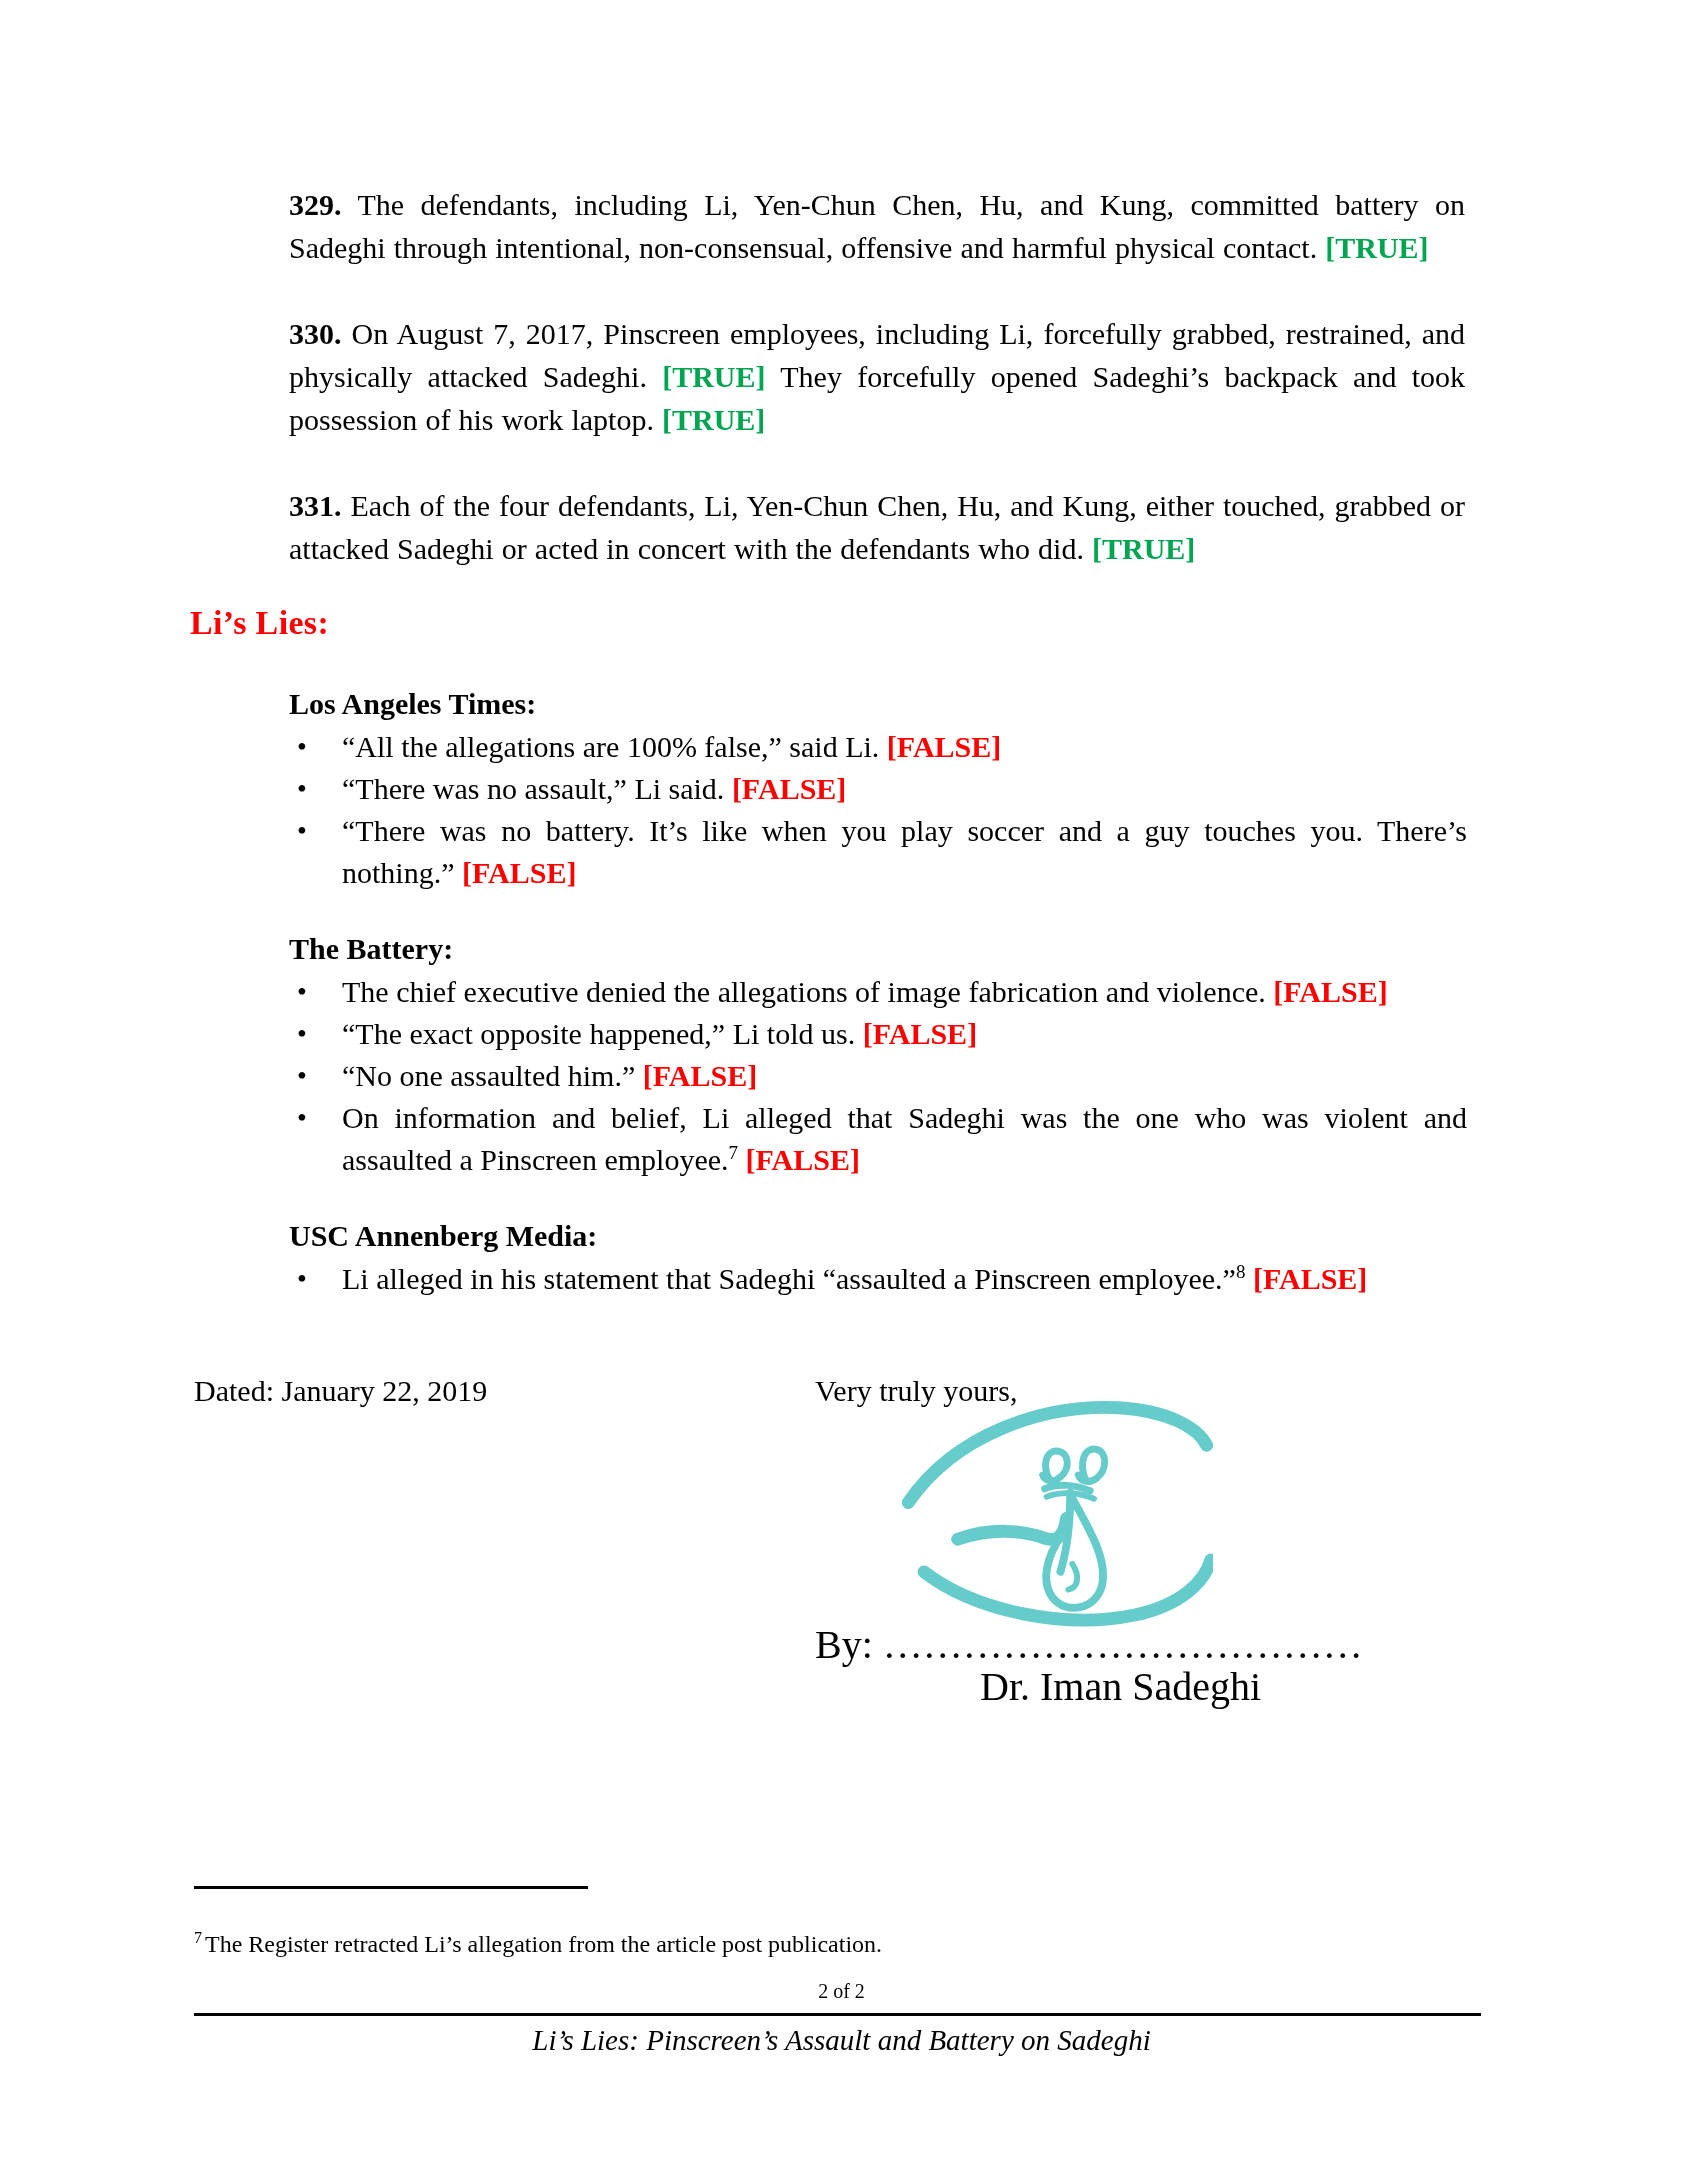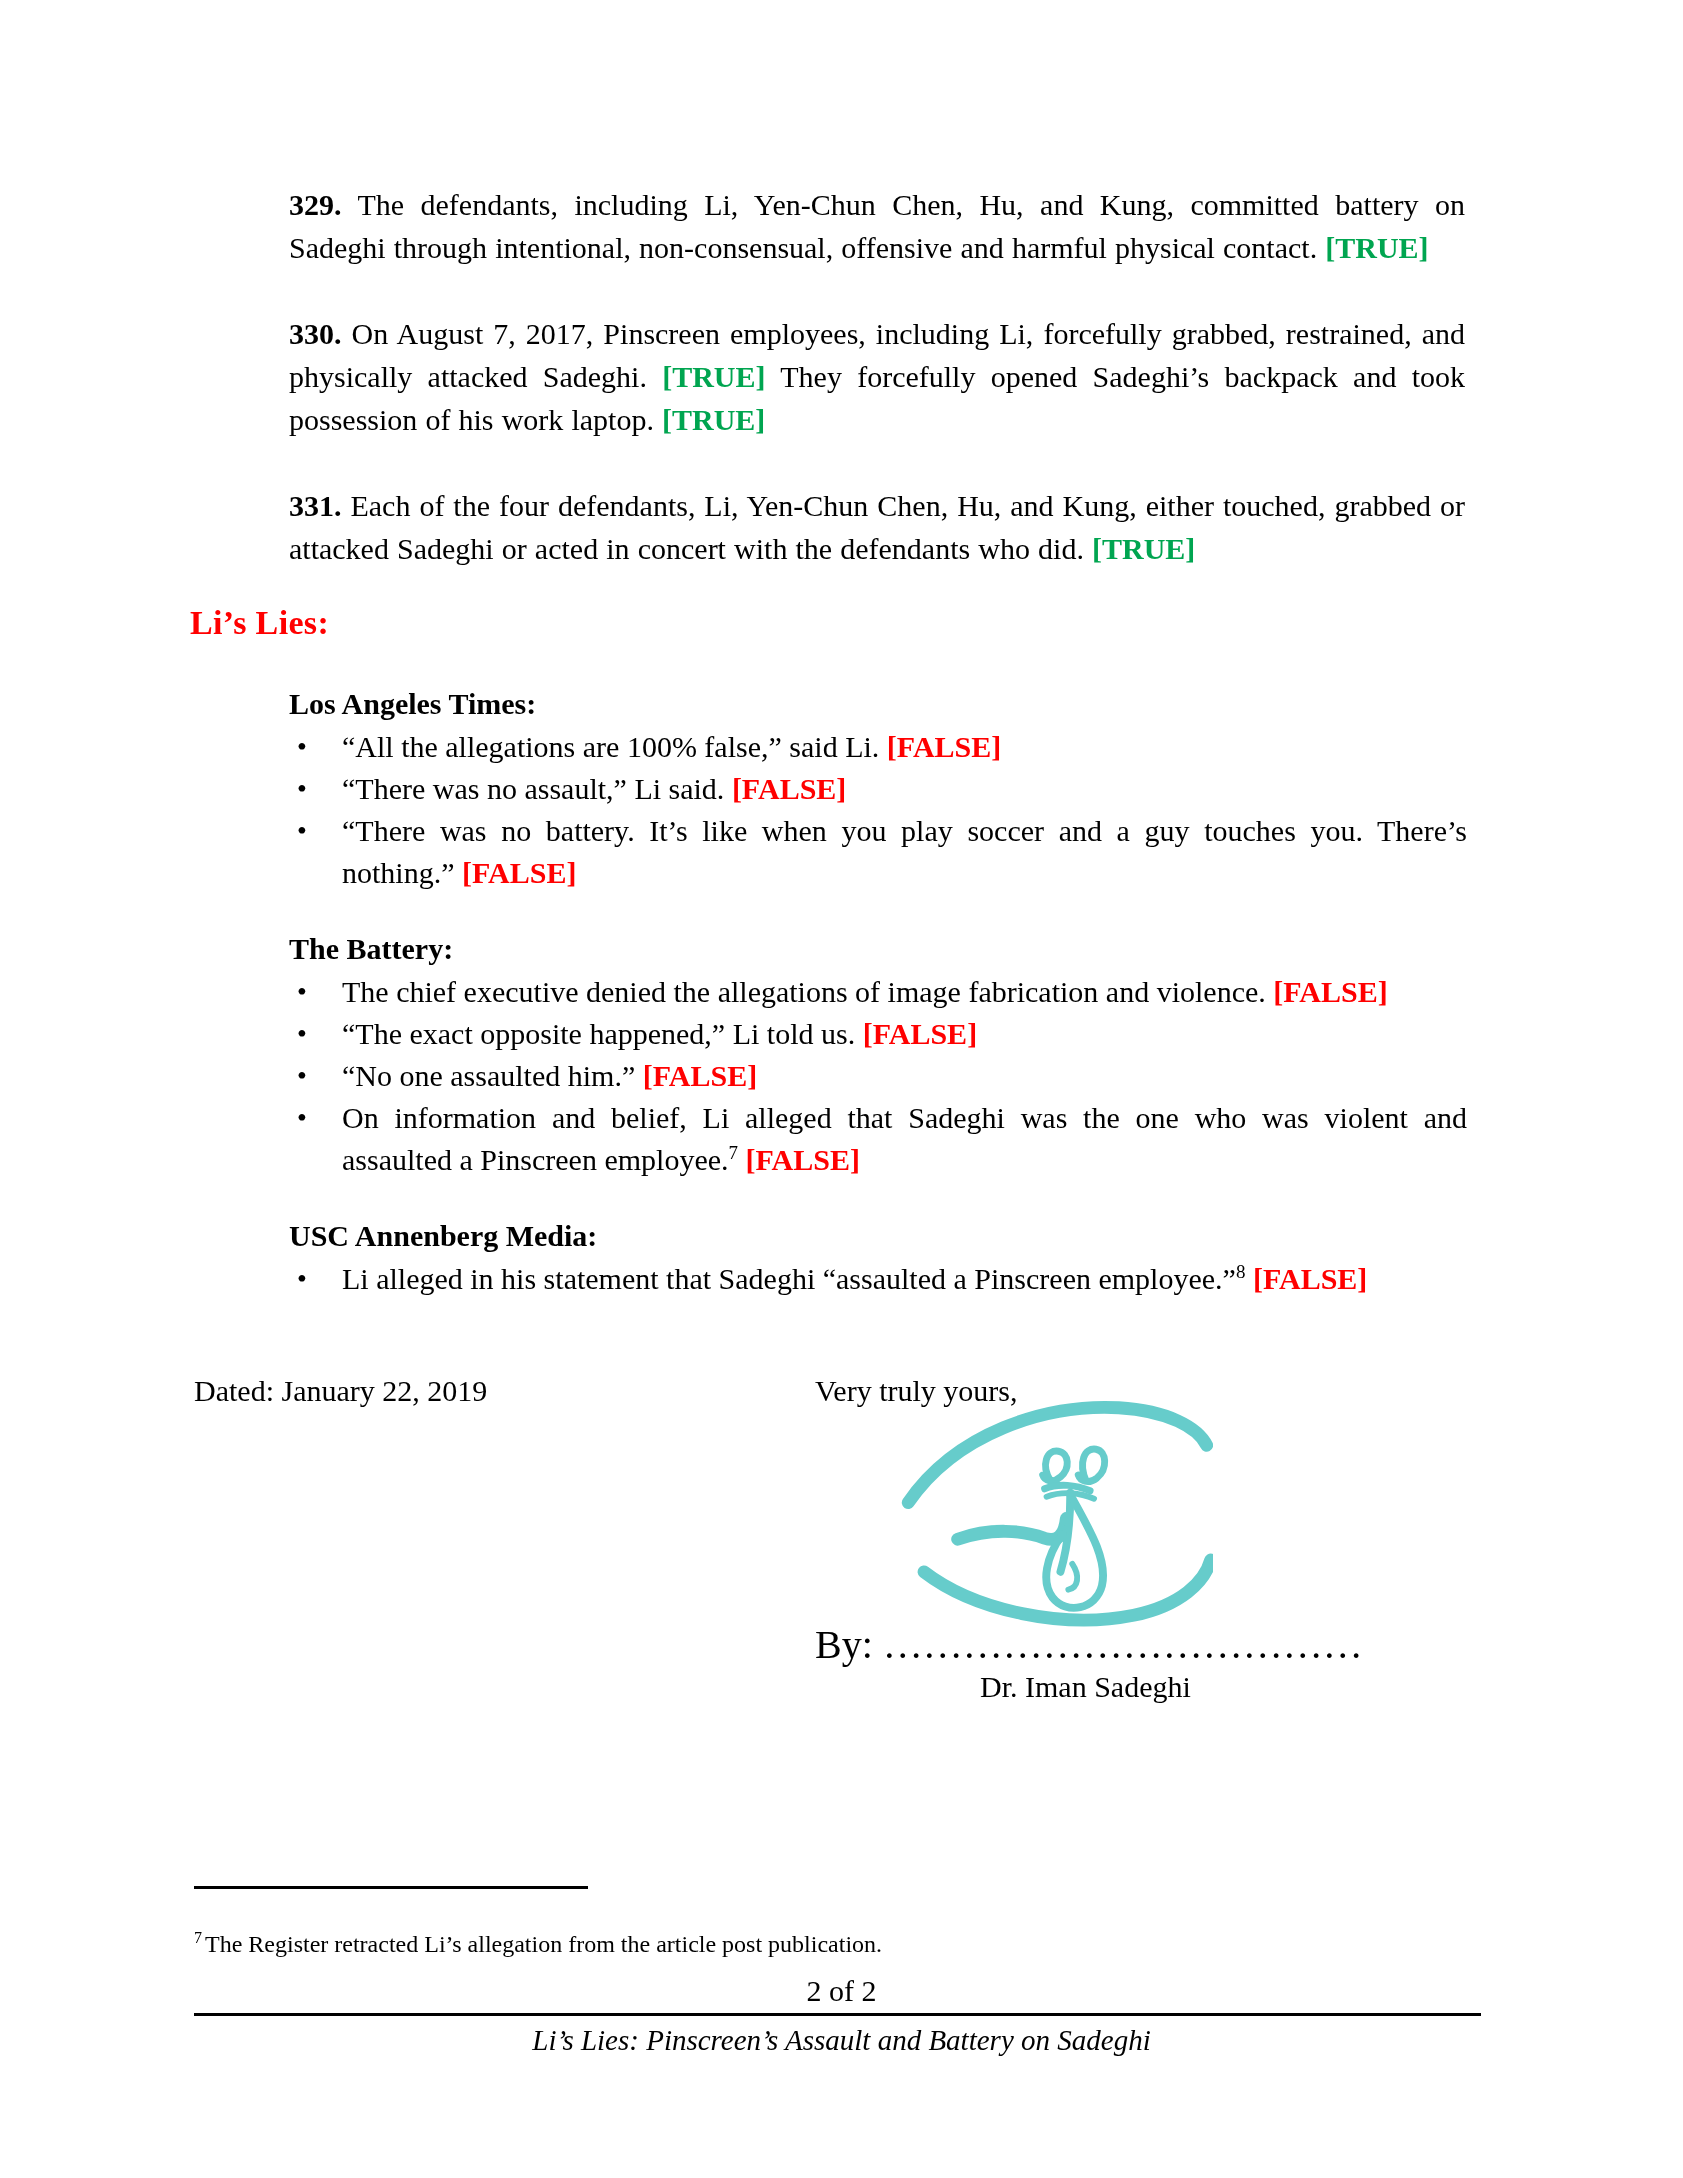"Dr. Iman Sadeghi" .signer-name { font-size: 30px -> 40px }
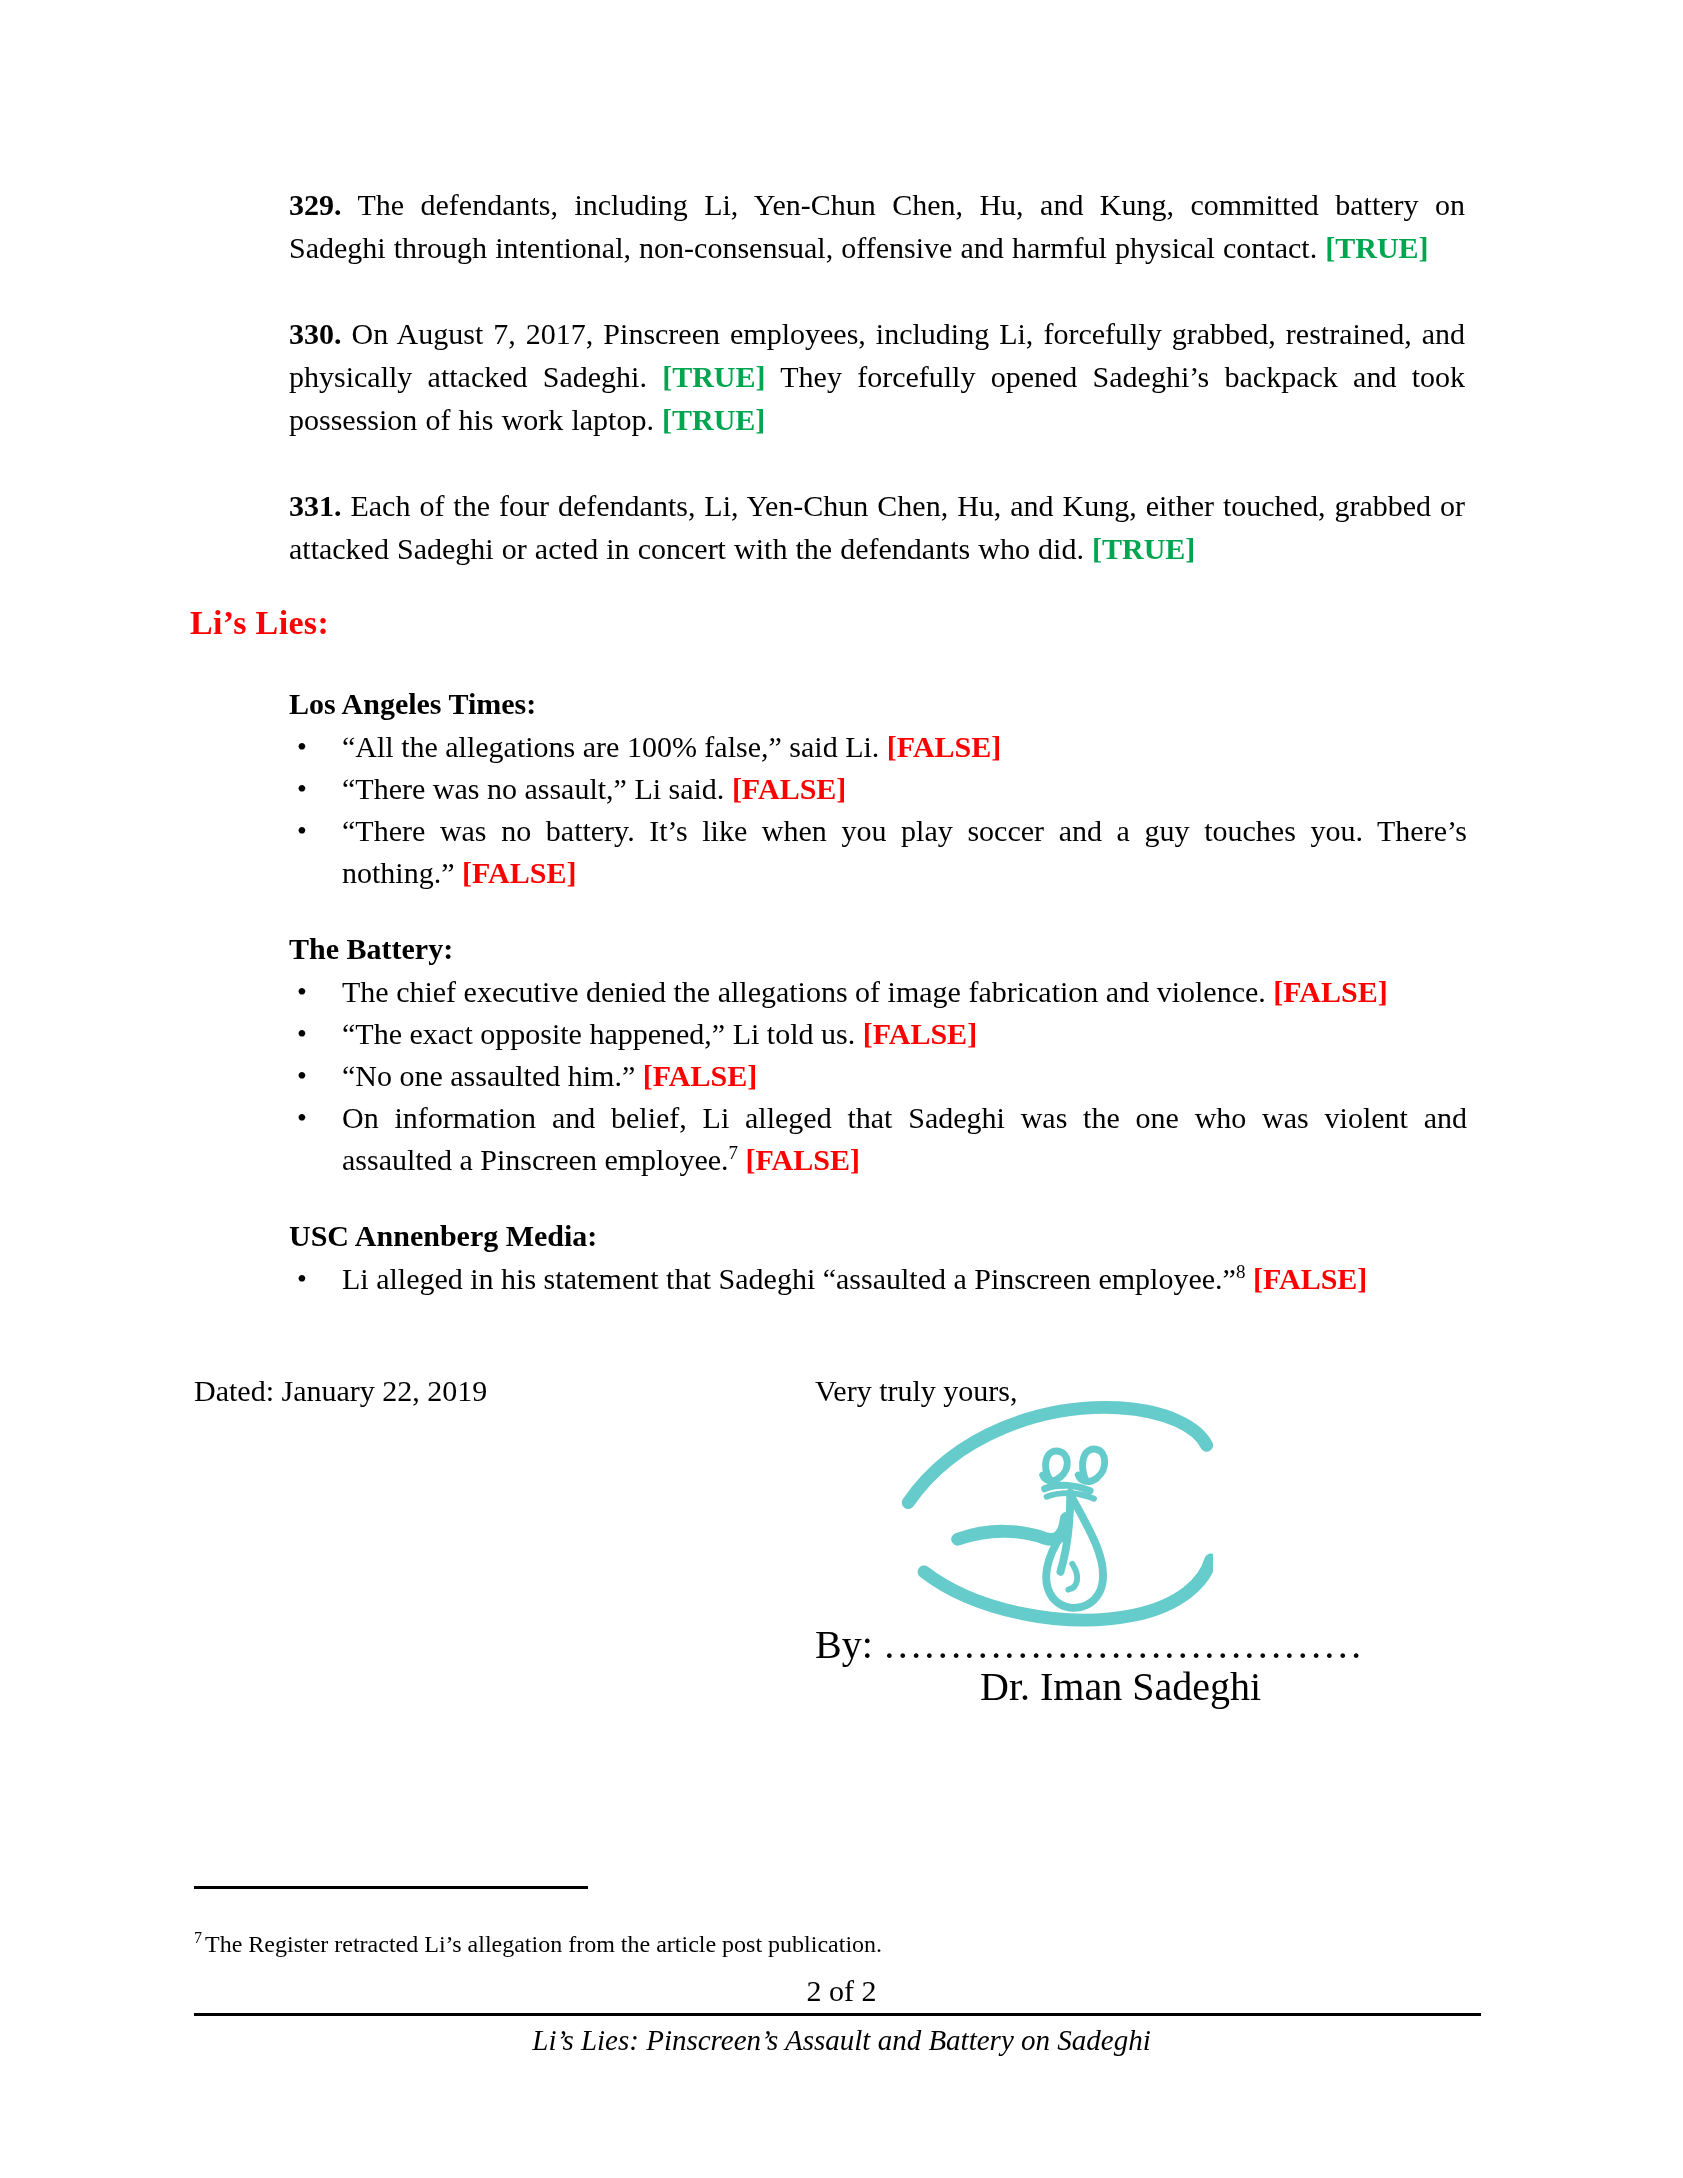"2 of 2" .page-num { font-size: 30px -> 20px }
